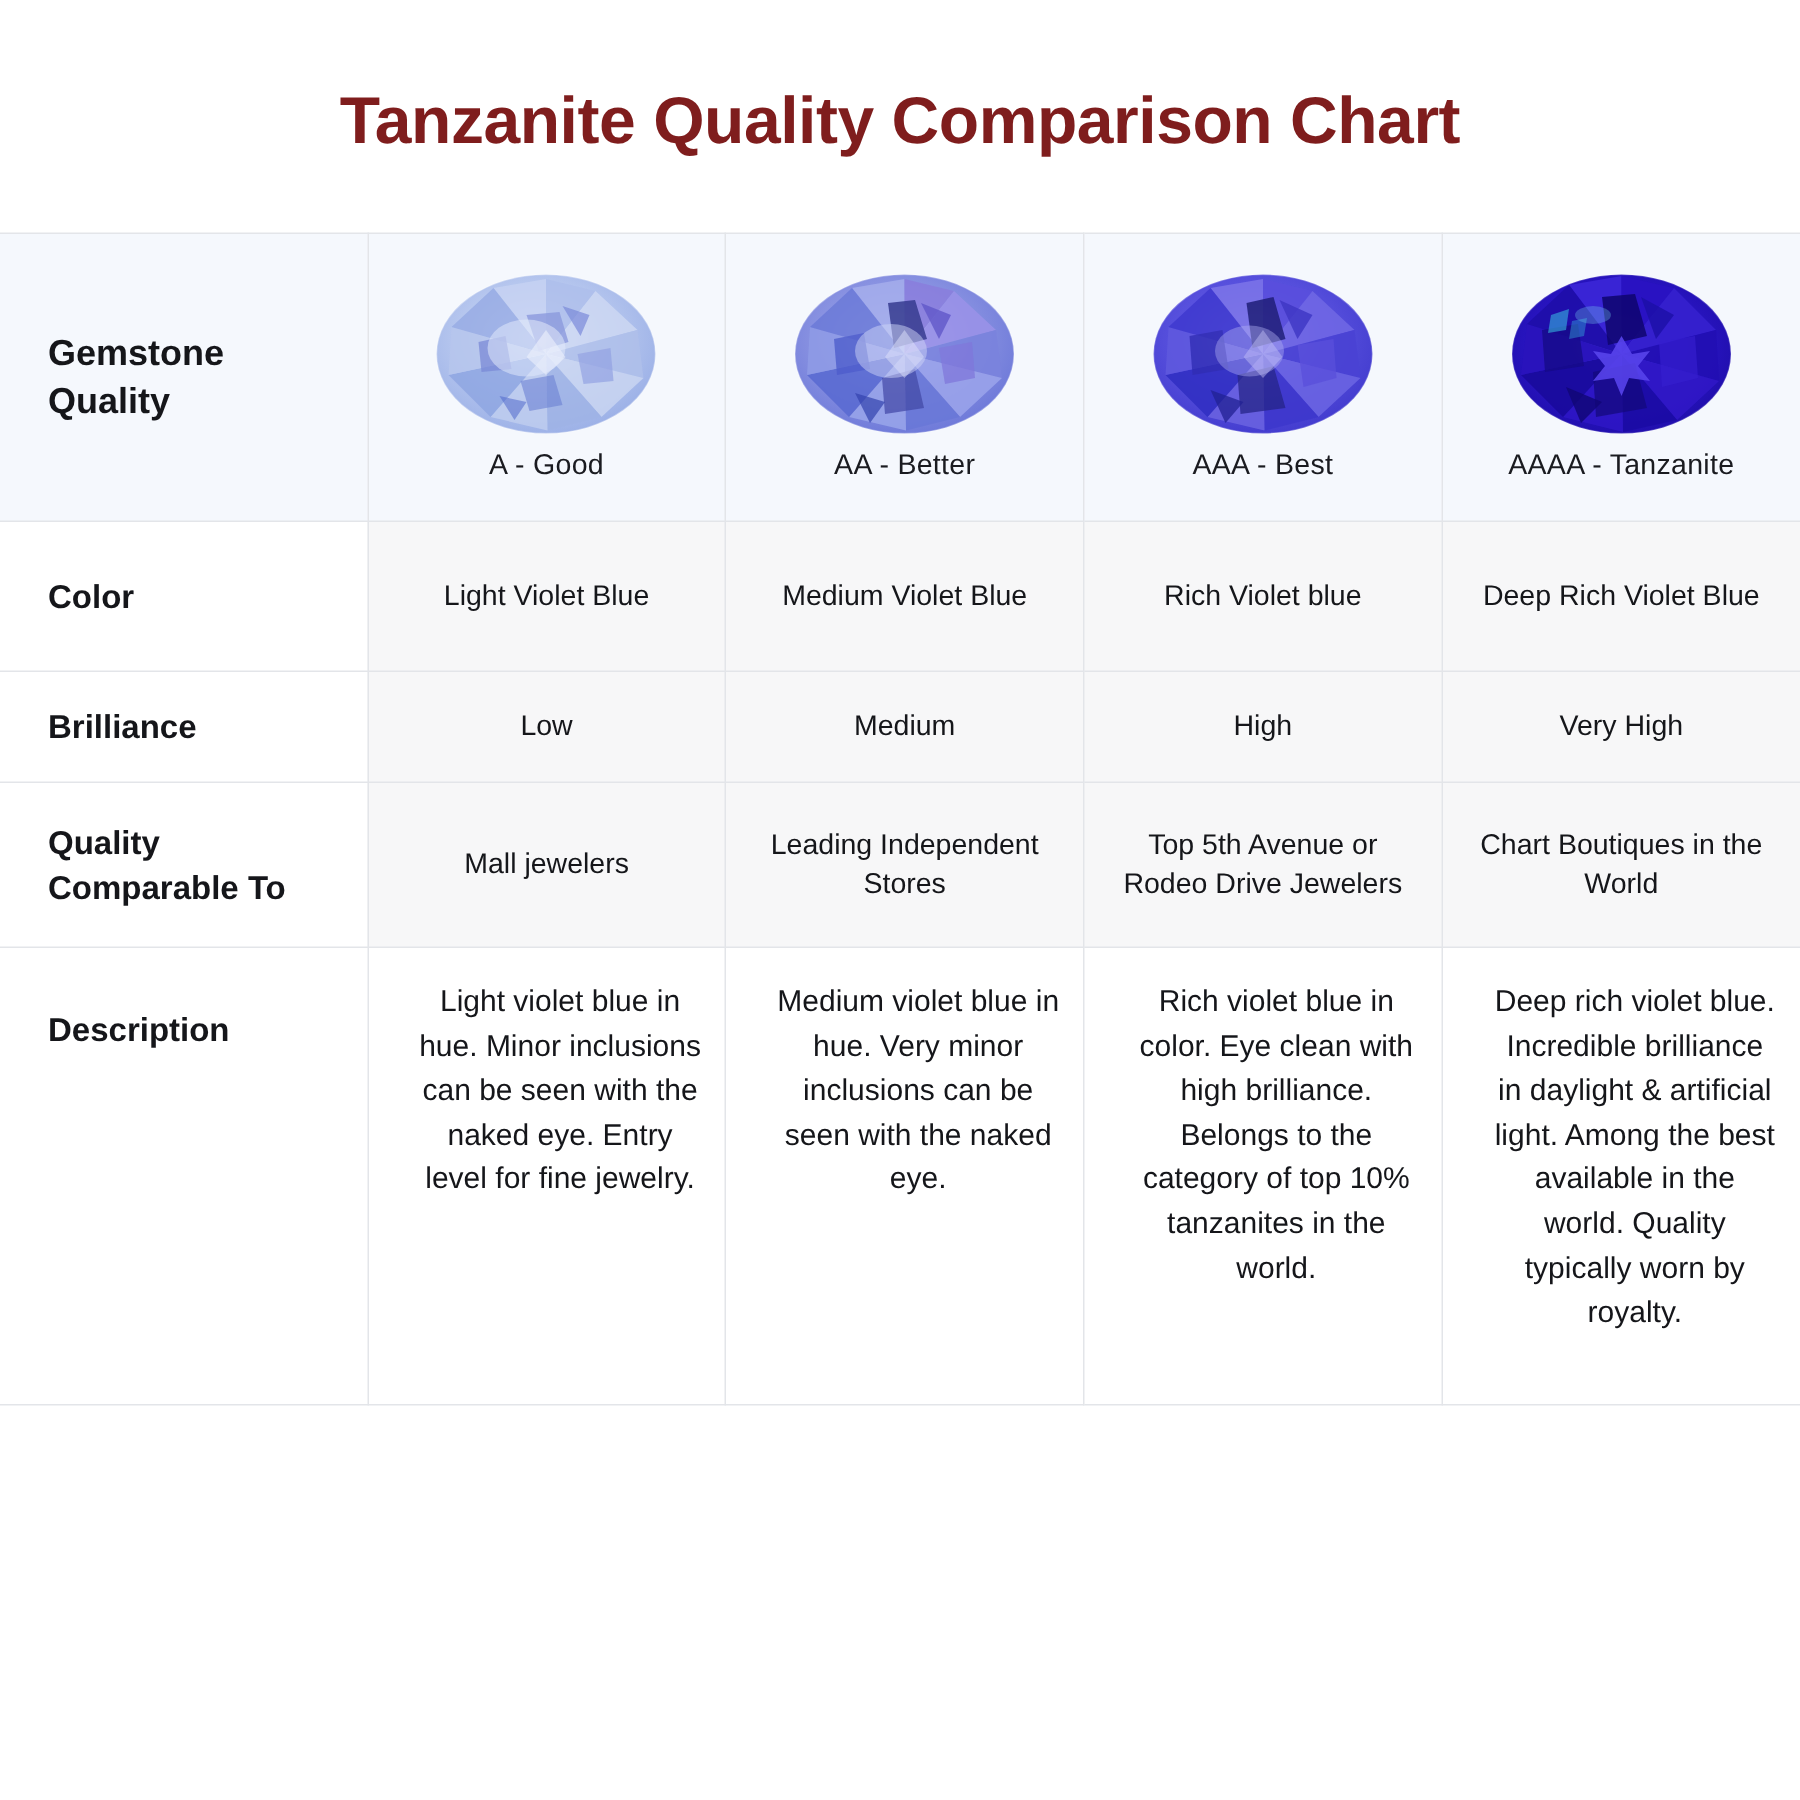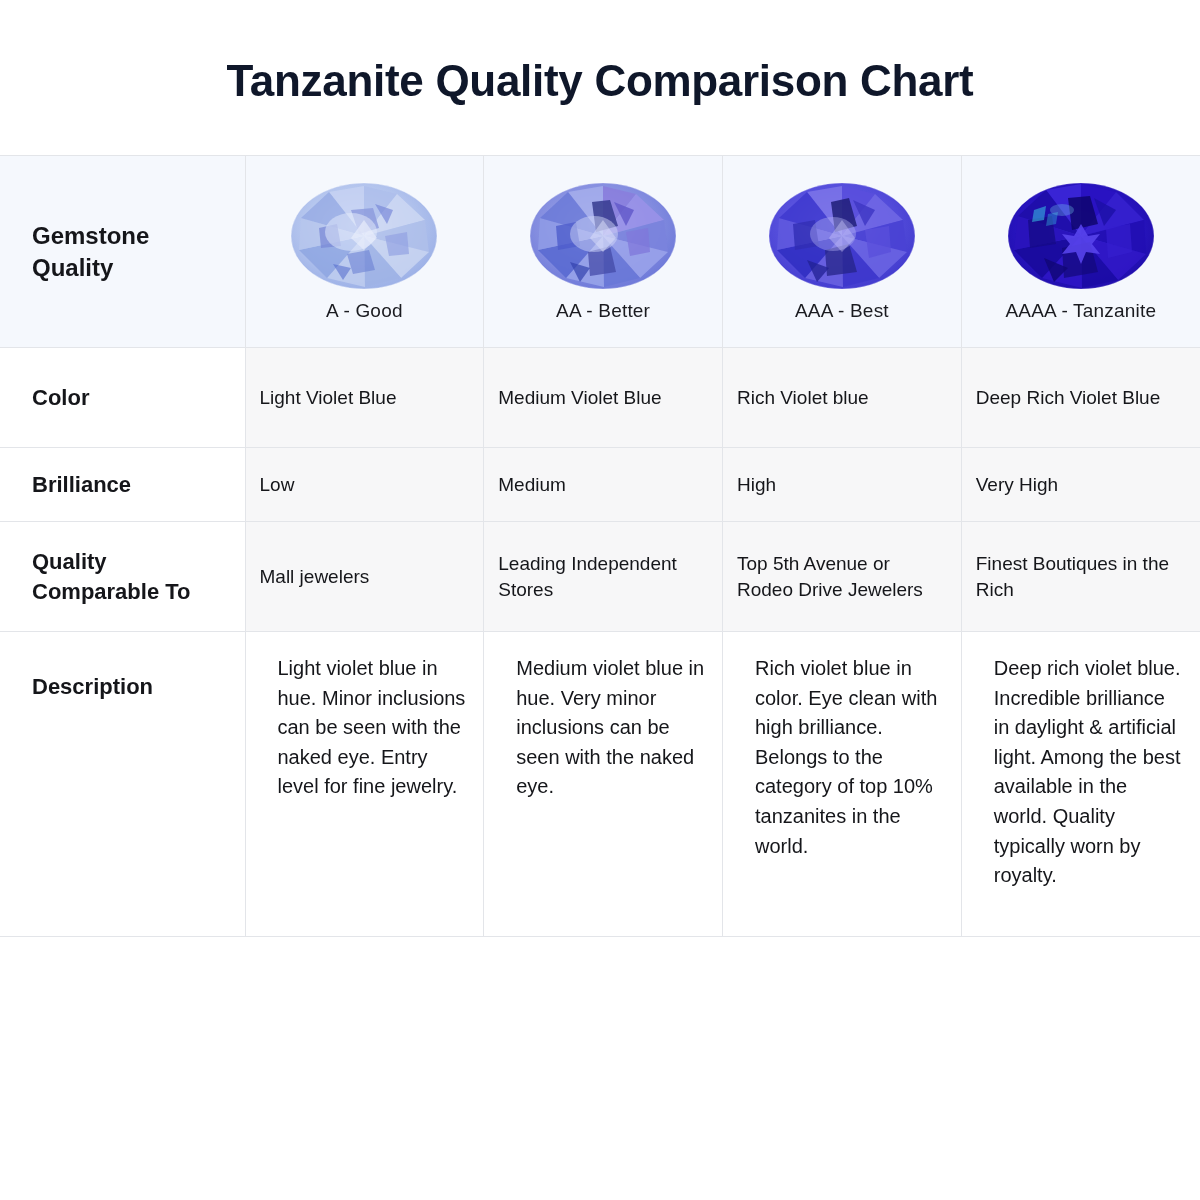"Tanzanite Quality Comparison Chart" .chart-title { color: #0f172a -> #7f1d1d }
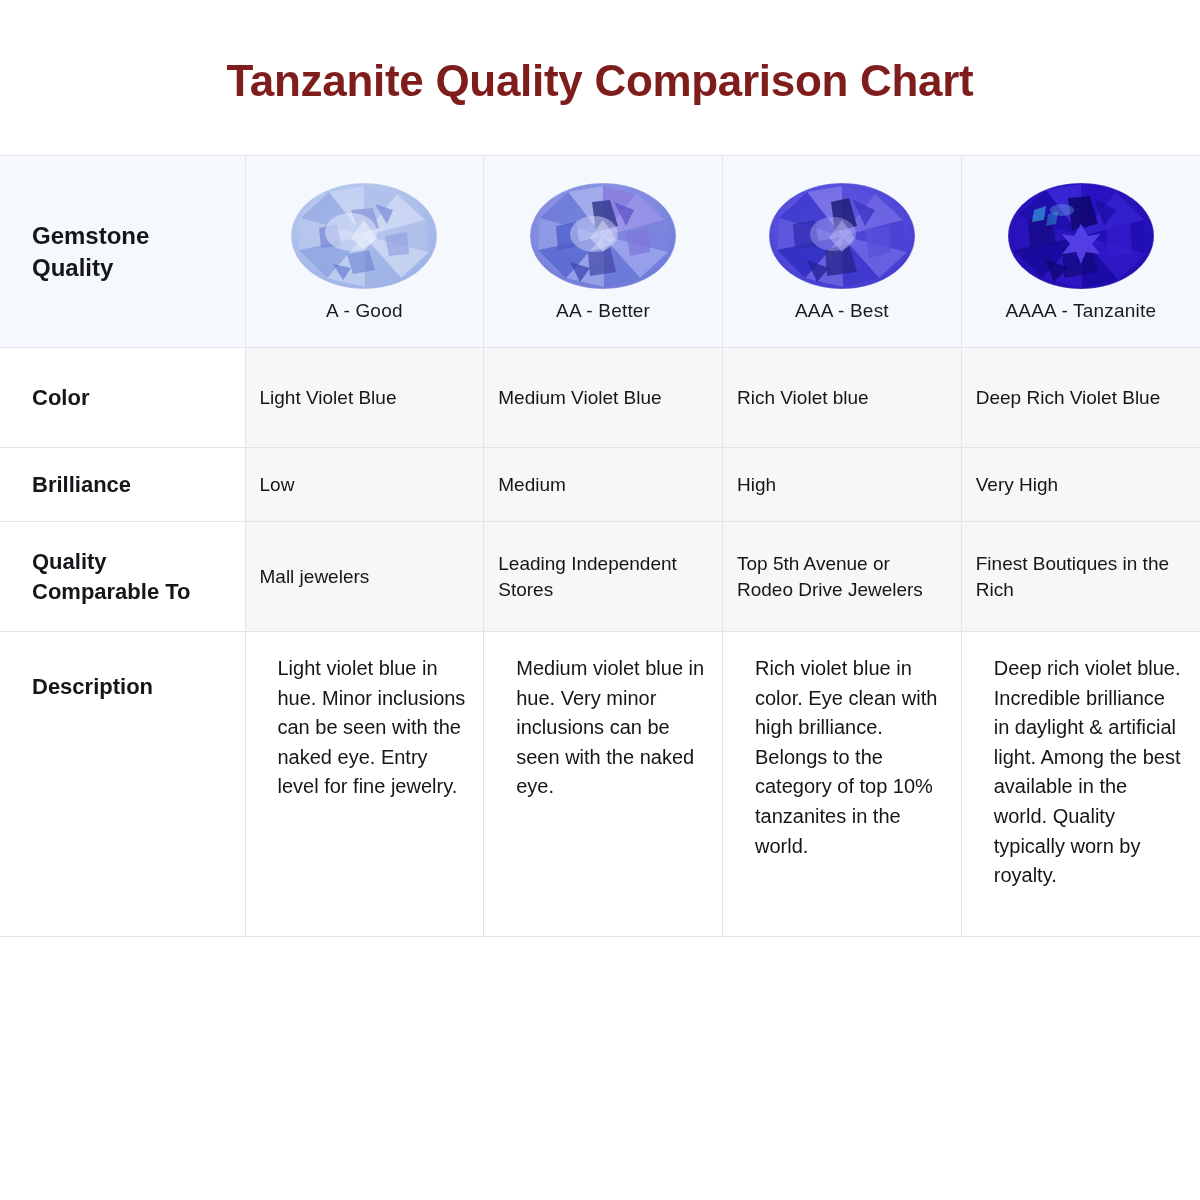"A - Good" table.comparison td { text-align: none -> center }
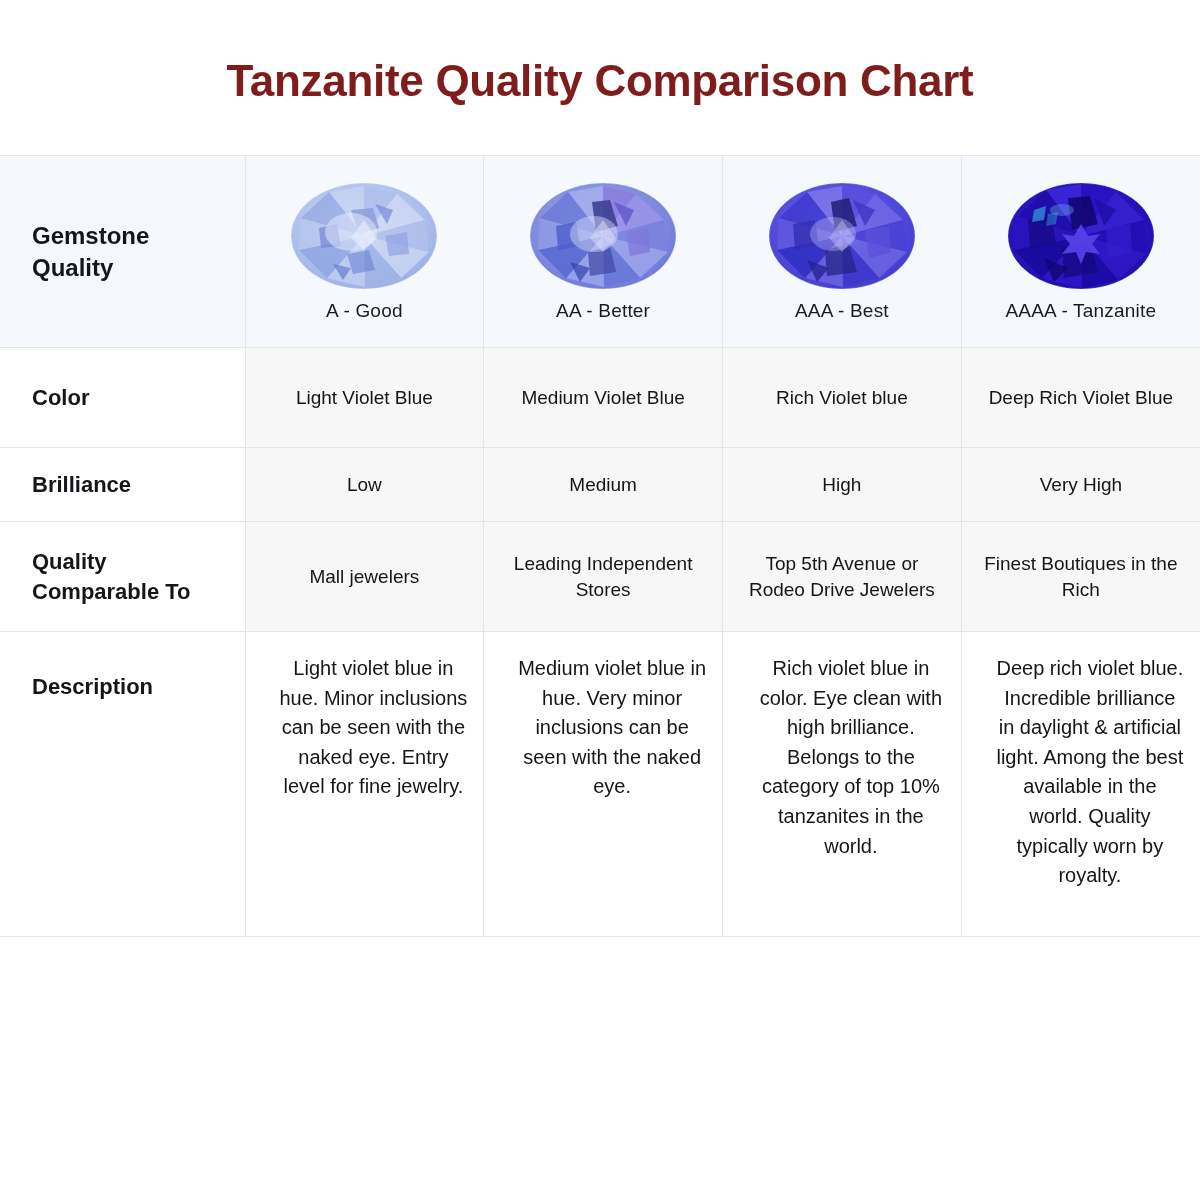"Finest Boutiques in the Rich" td.data-cell { text: Finest Boutiques in the Rich -> Chart Boutiques in the World }
